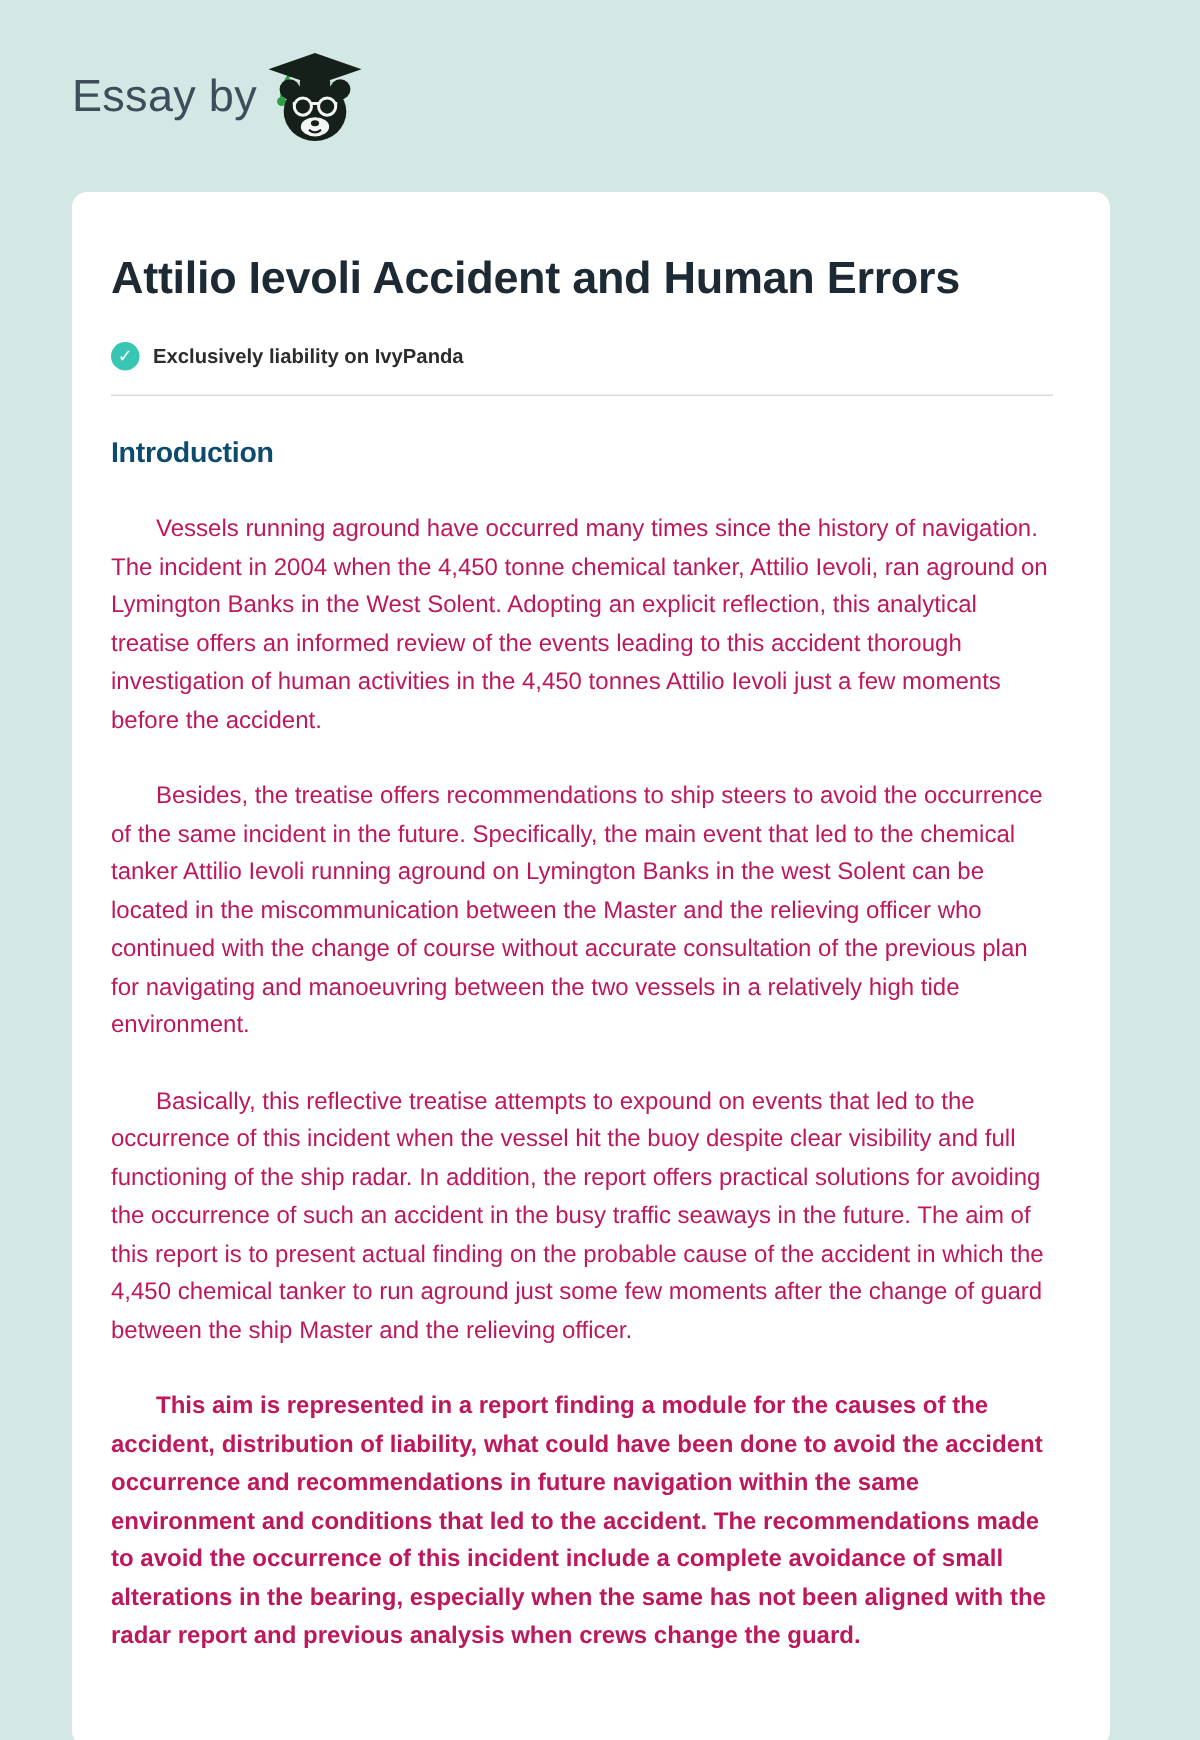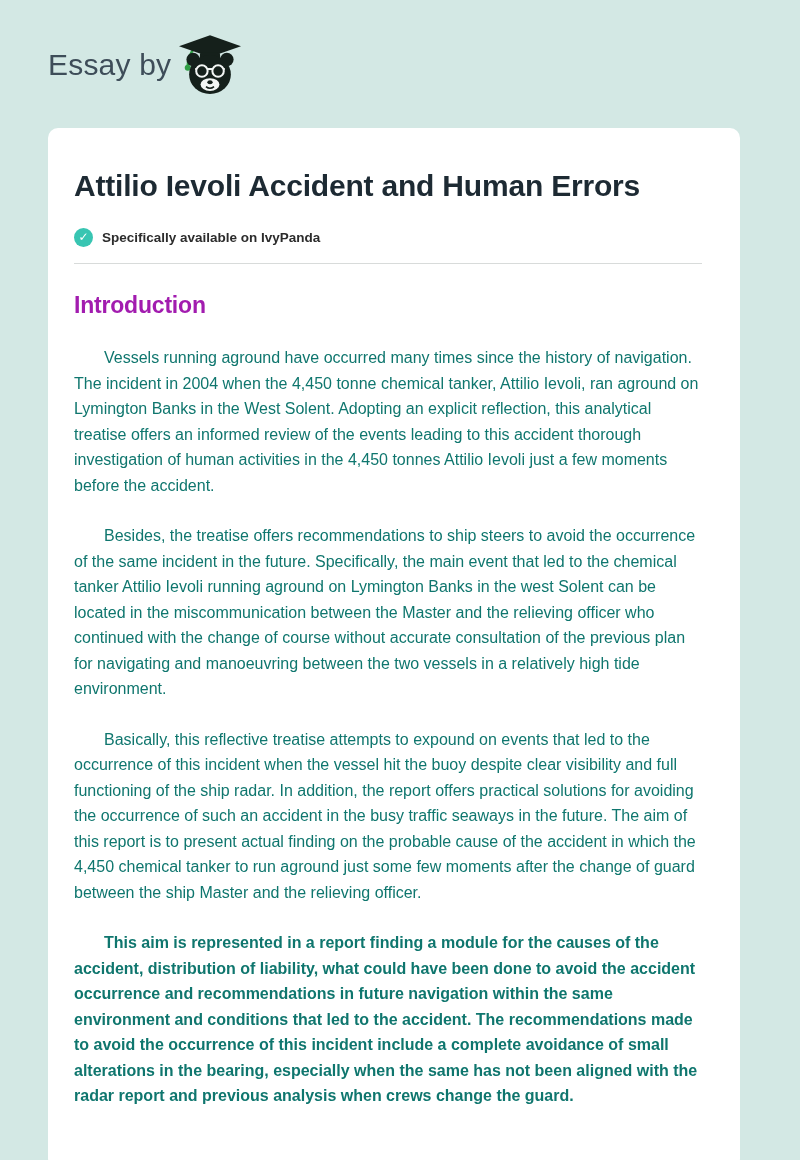"Specifically available on IvyPanda" span.availability-text { text: Specifically available -> Exclusively liability }
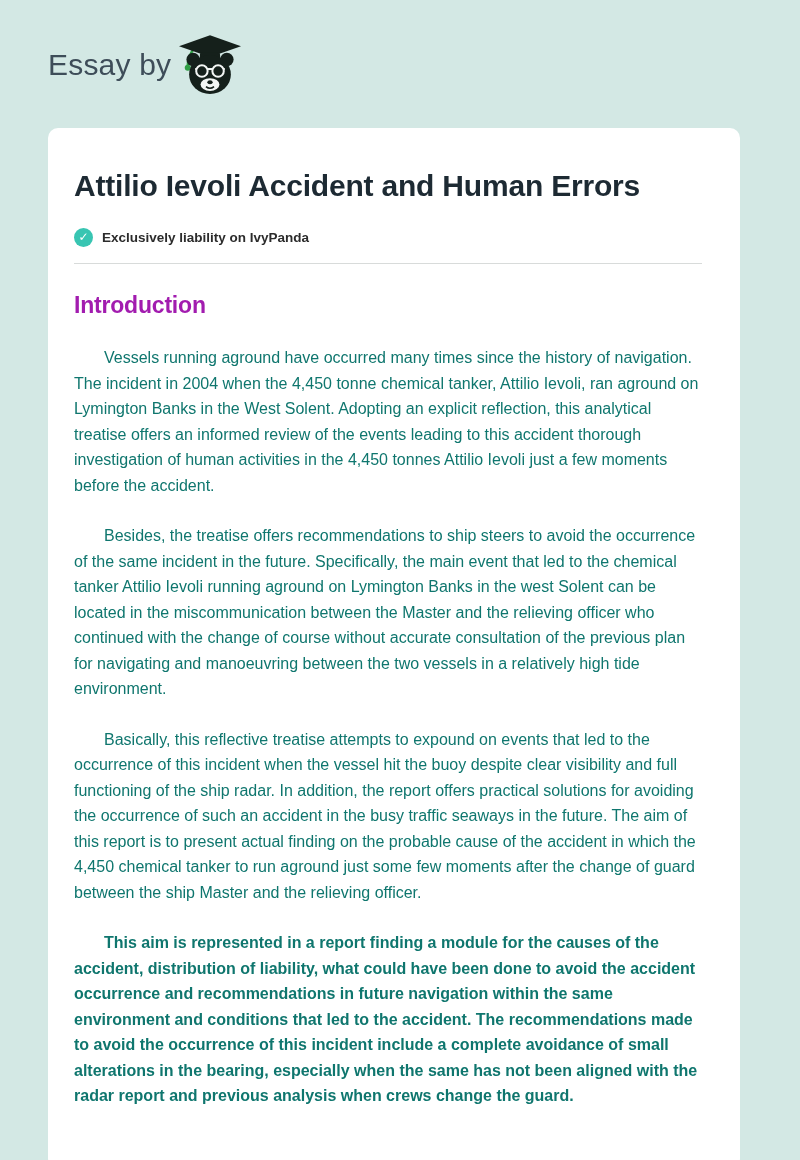"Introduction" .section-heading { color: #a21caf -> #0c4a6e; font-size: 23px -> 19px }
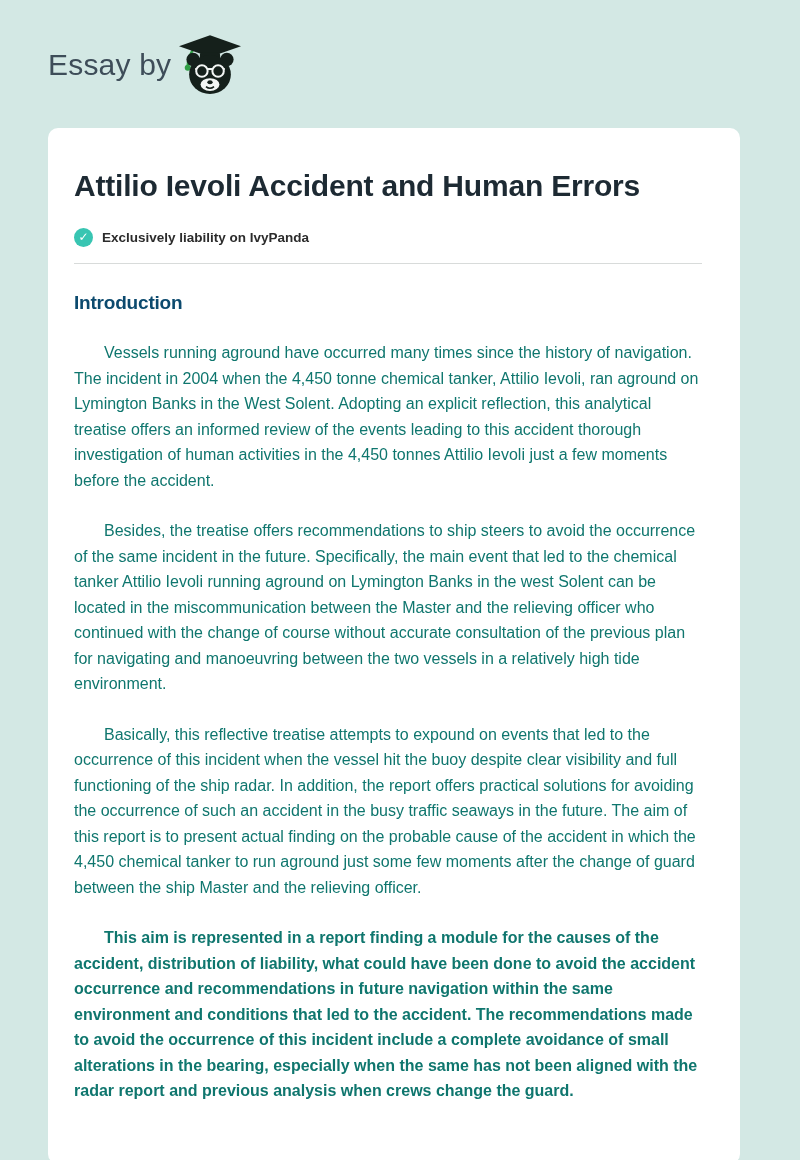"Vessels running aground have occurred" .body-paragraph { color: #0f766e -> #be185d }
